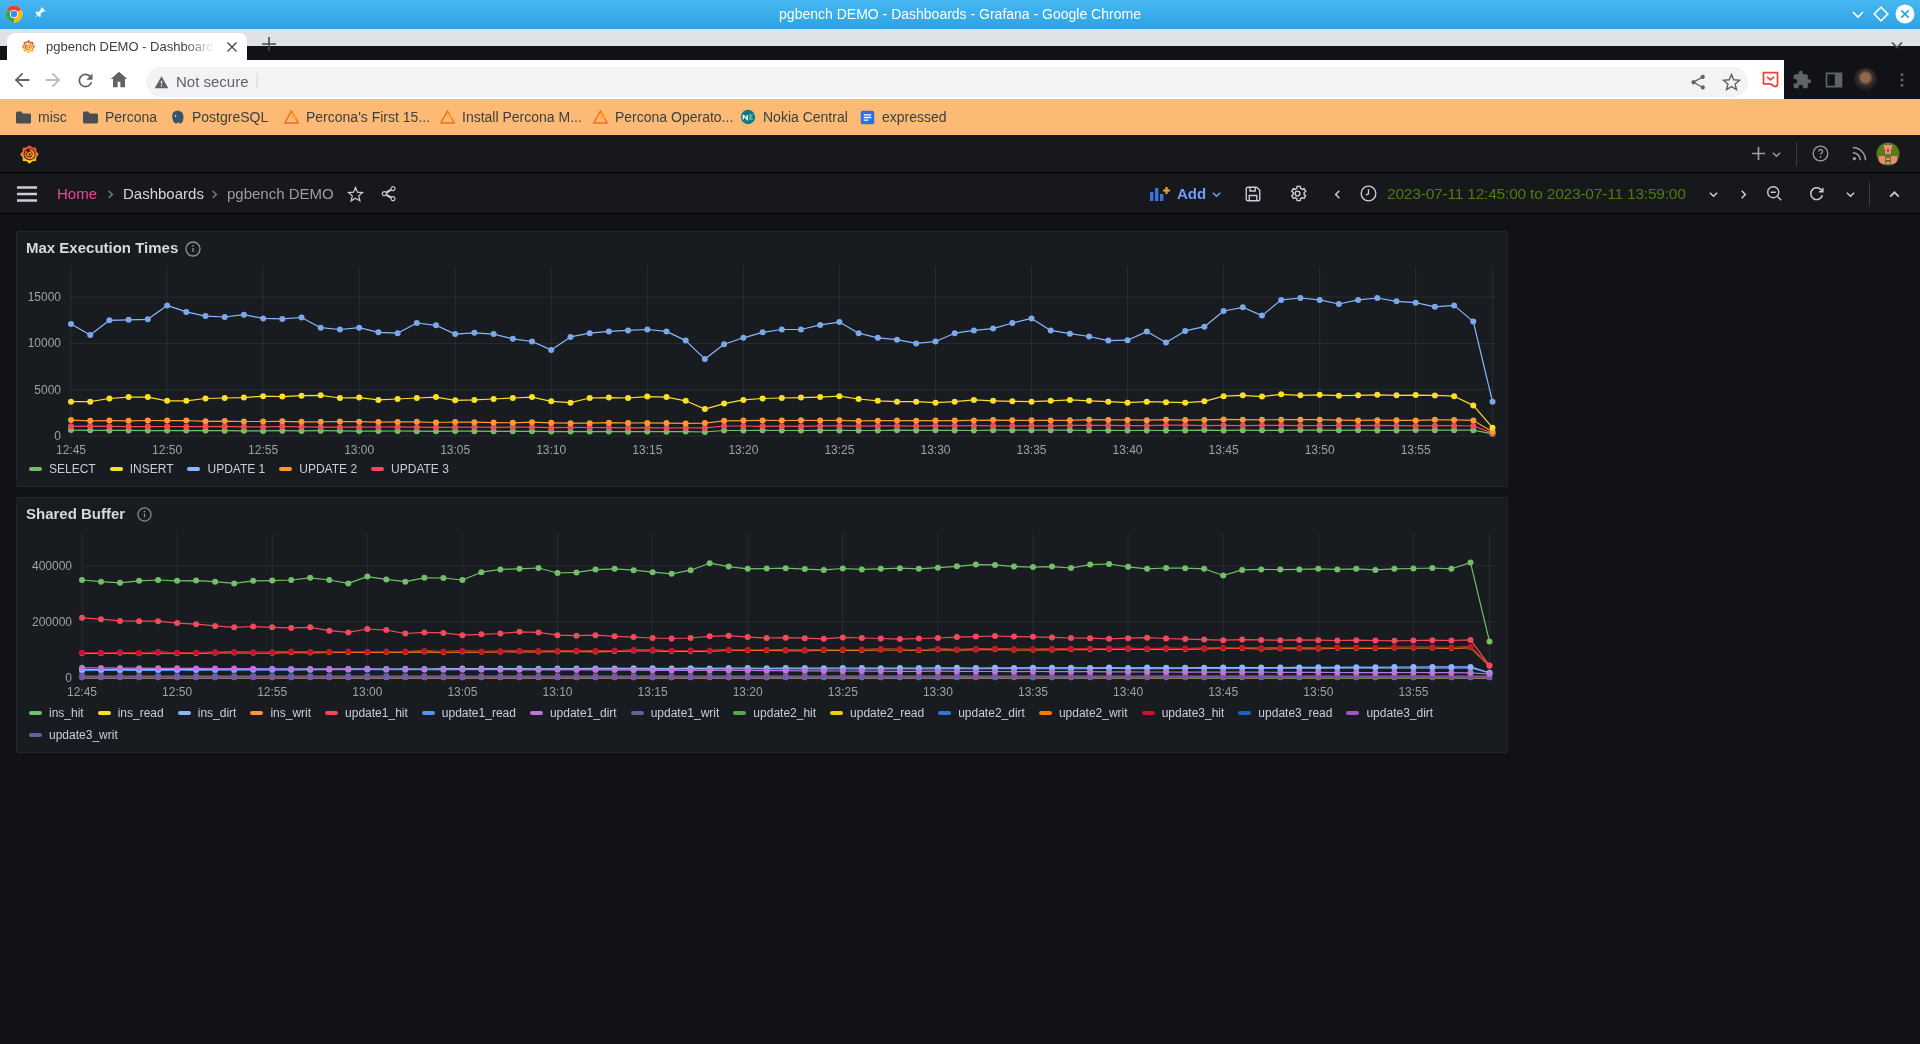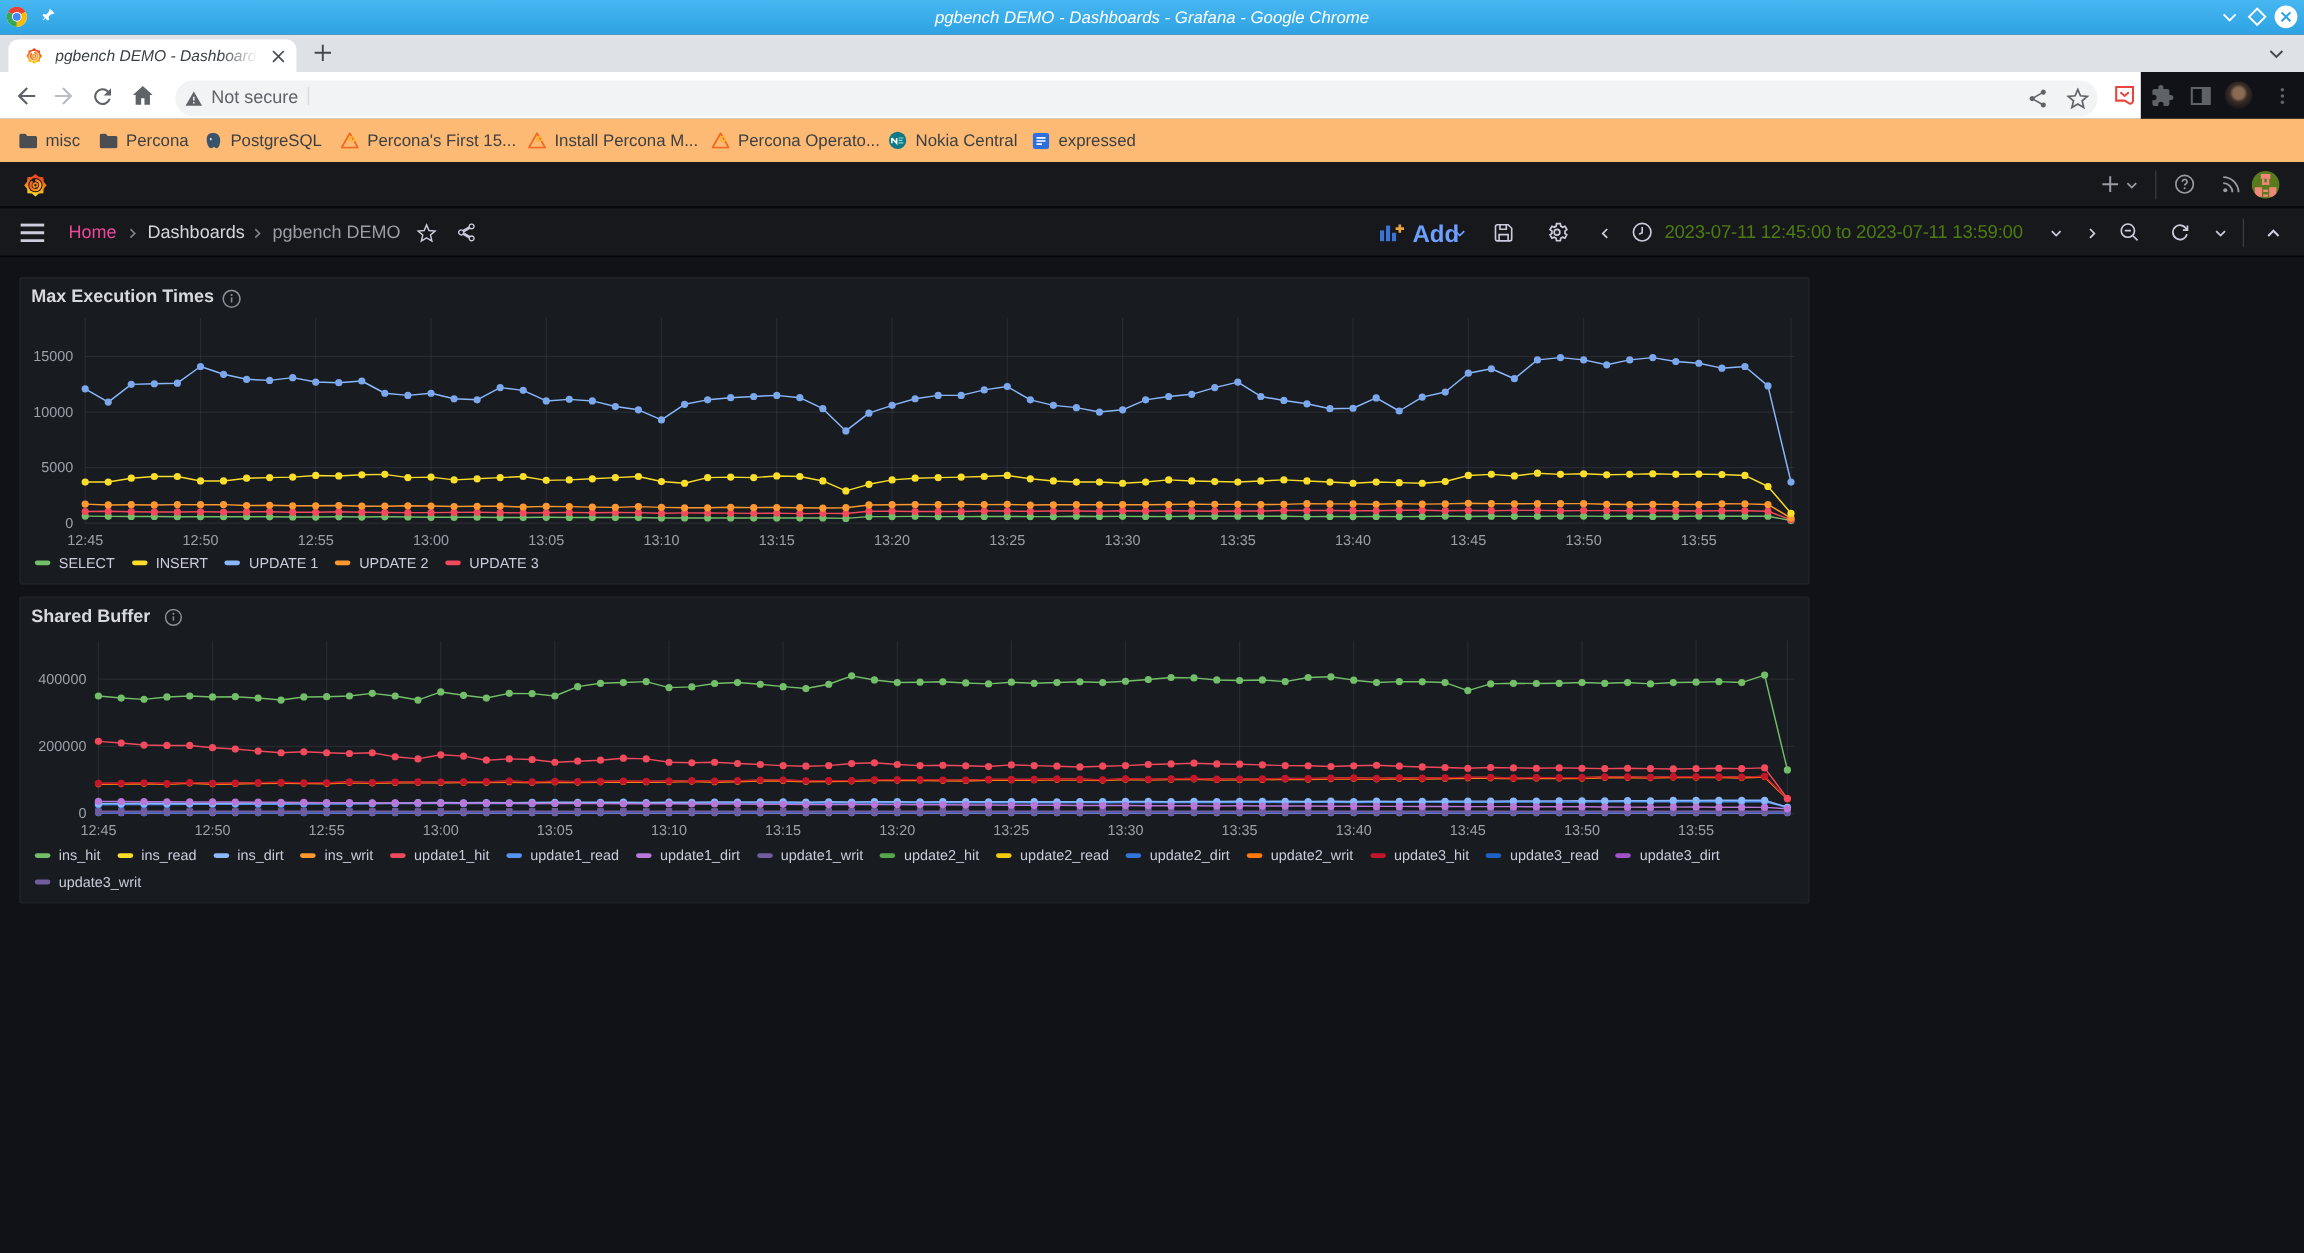"pgbench DEMO - Dashboards -" #titlebar { font-style: italic -> none }
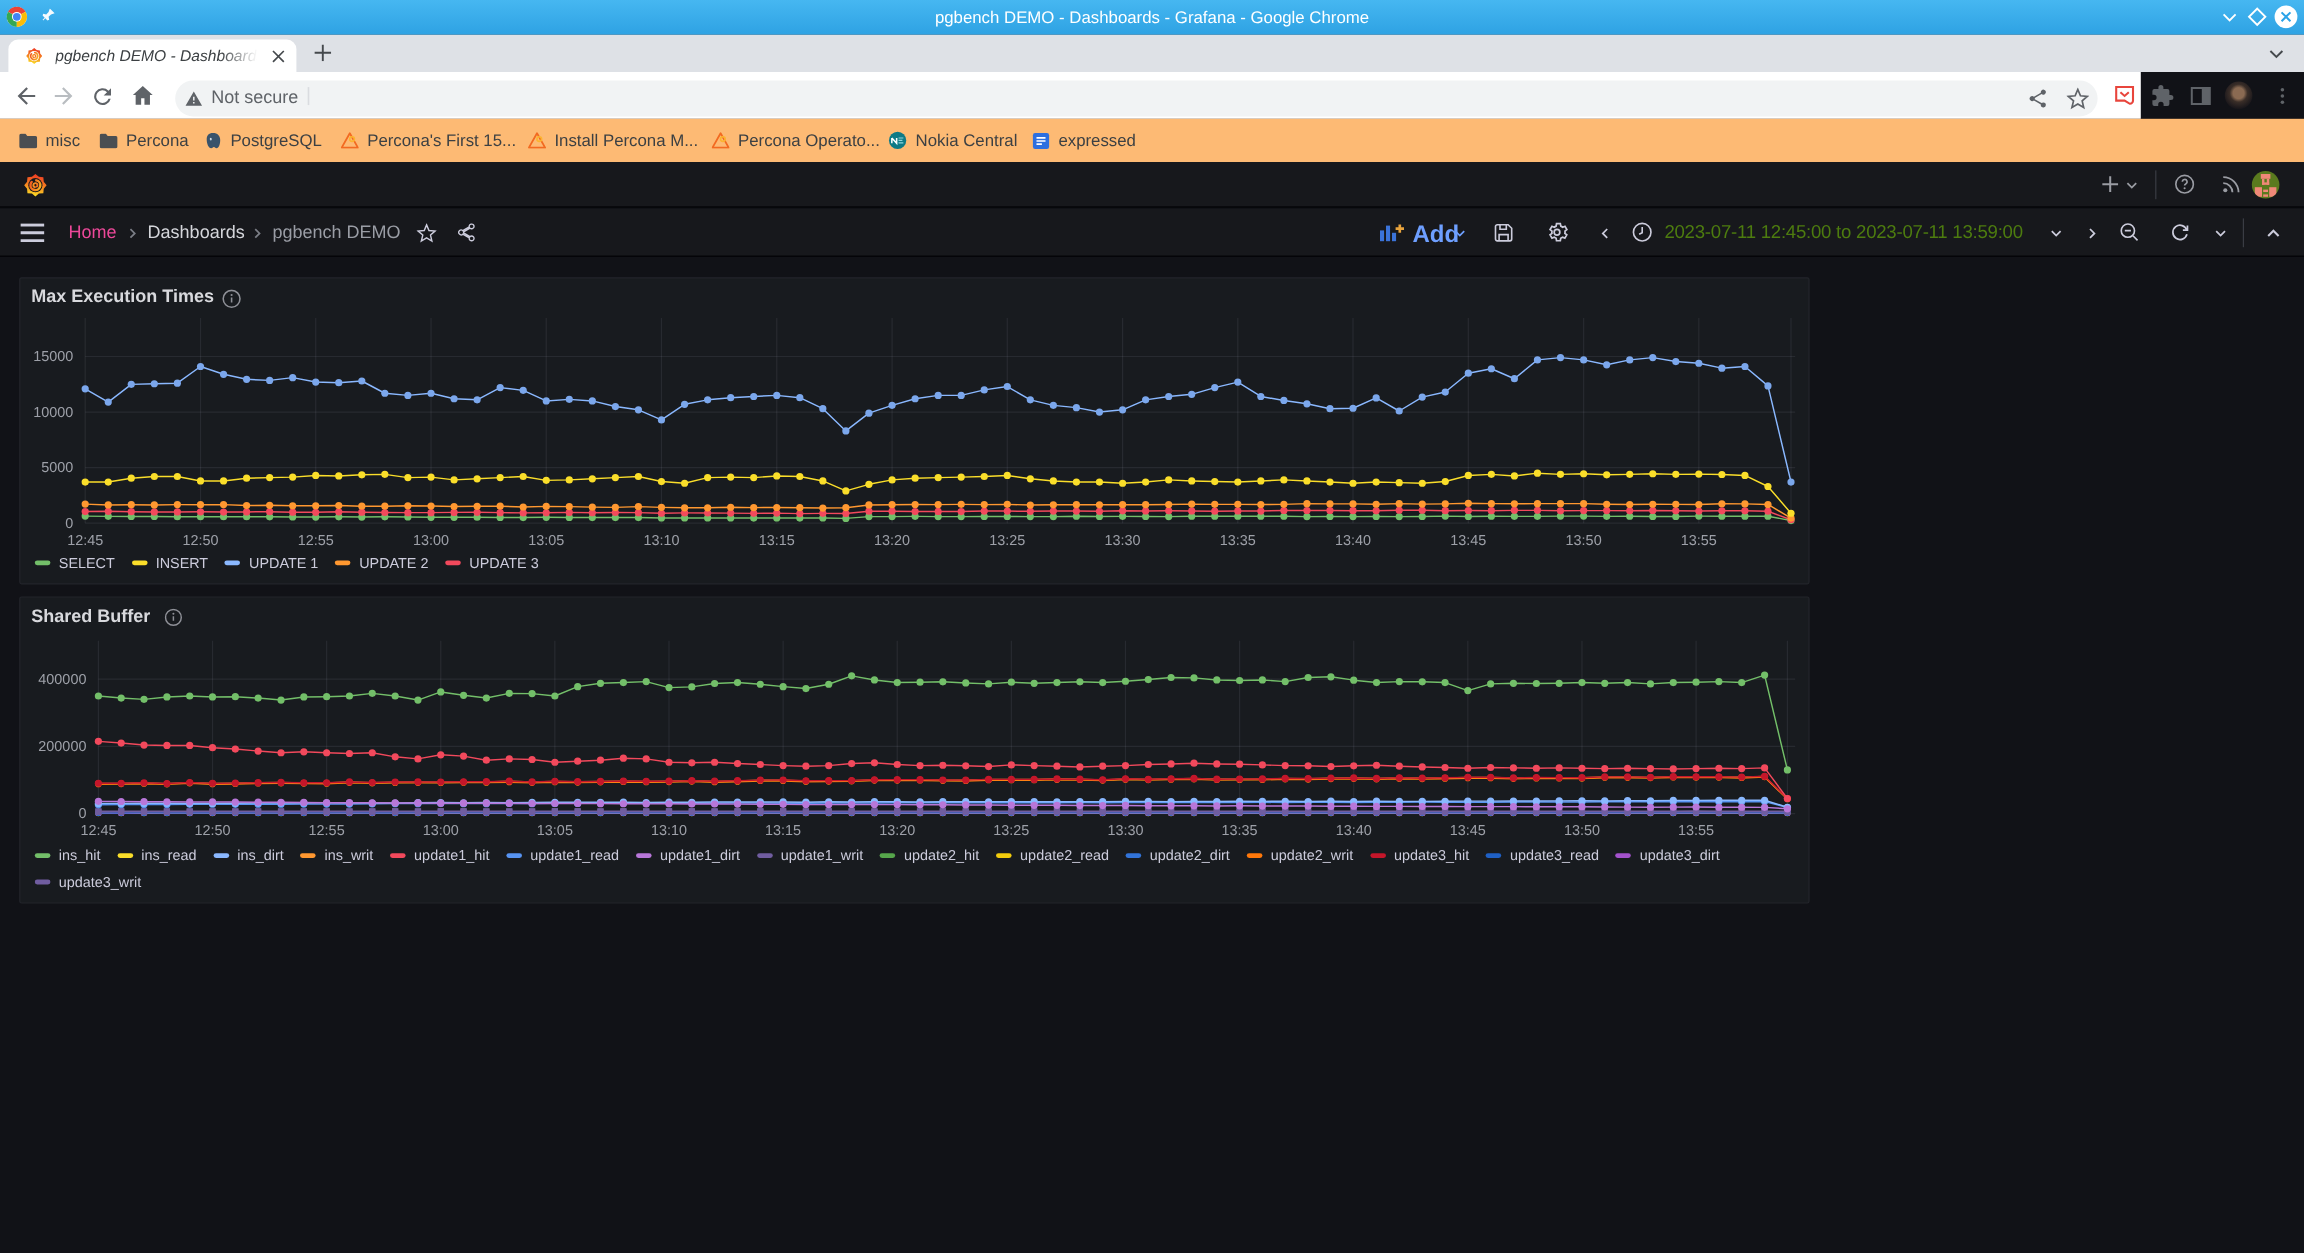"pgbench DEMO - Dashboards" #tabbar { font-style: italic -> none; height: 31px -> 17px }
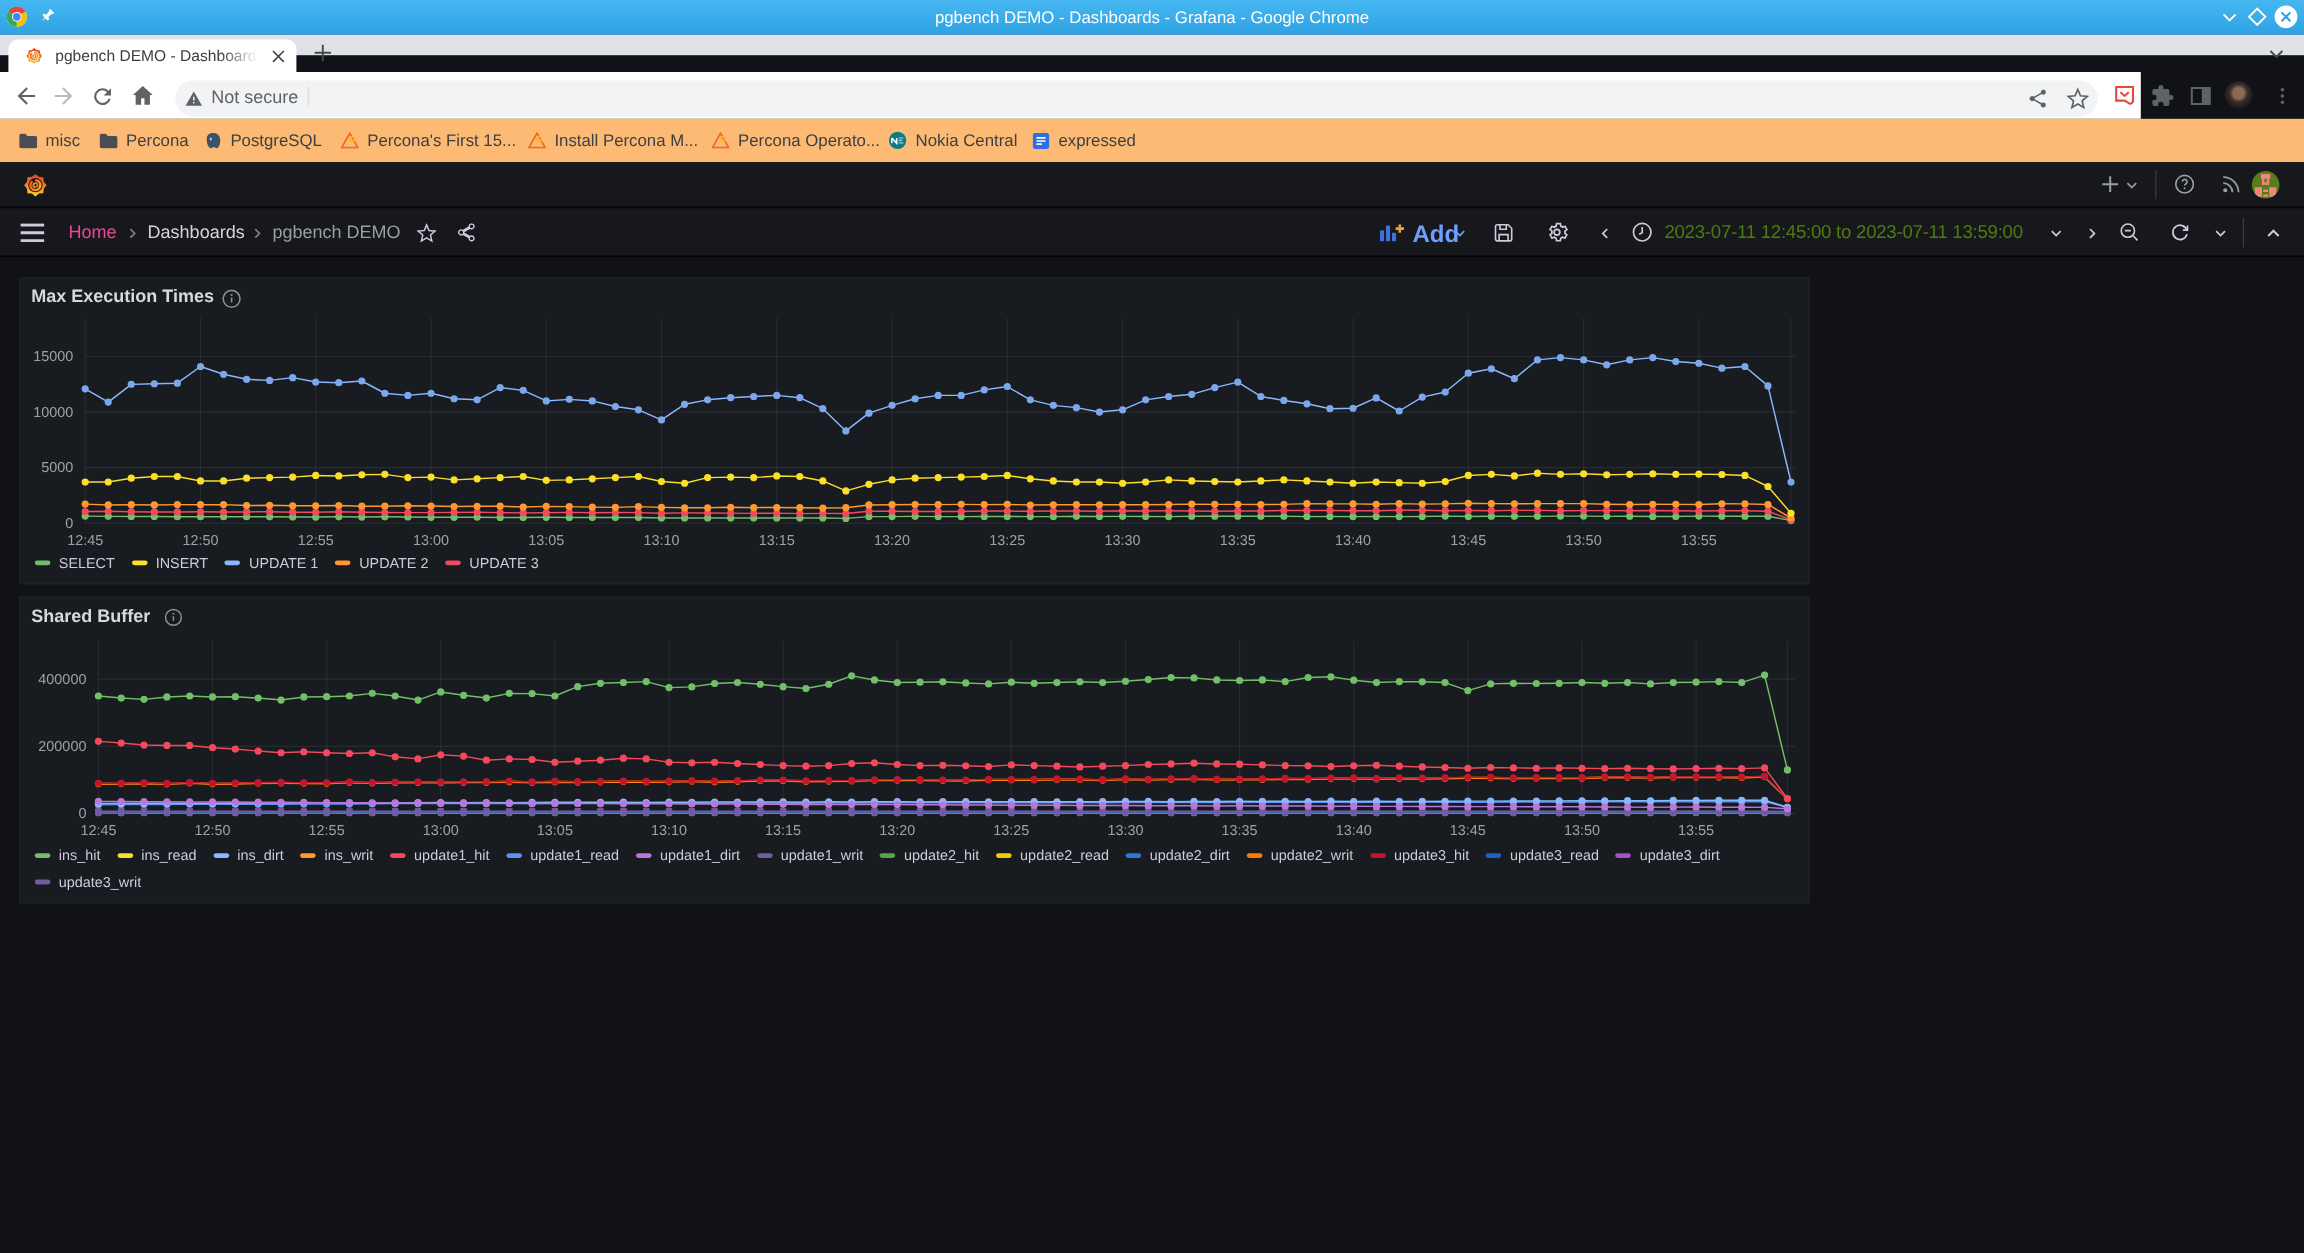"Add" span { font-size: 20px -> 15px }
